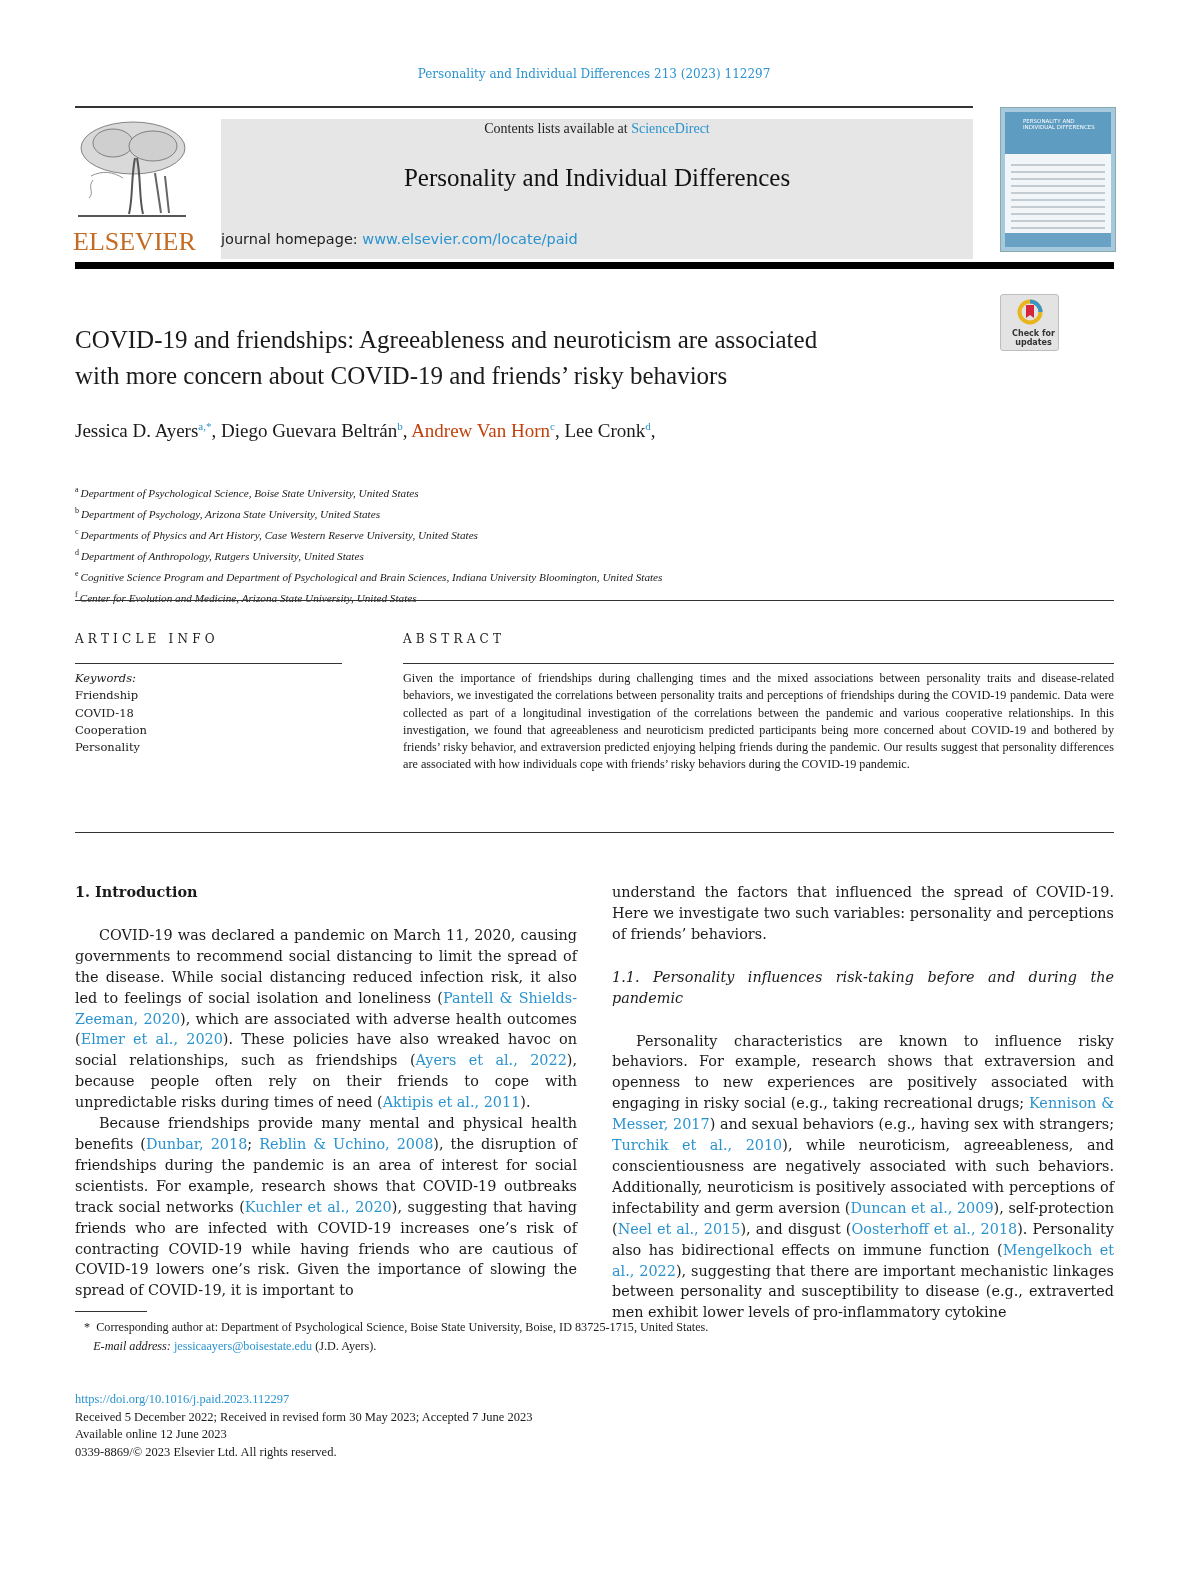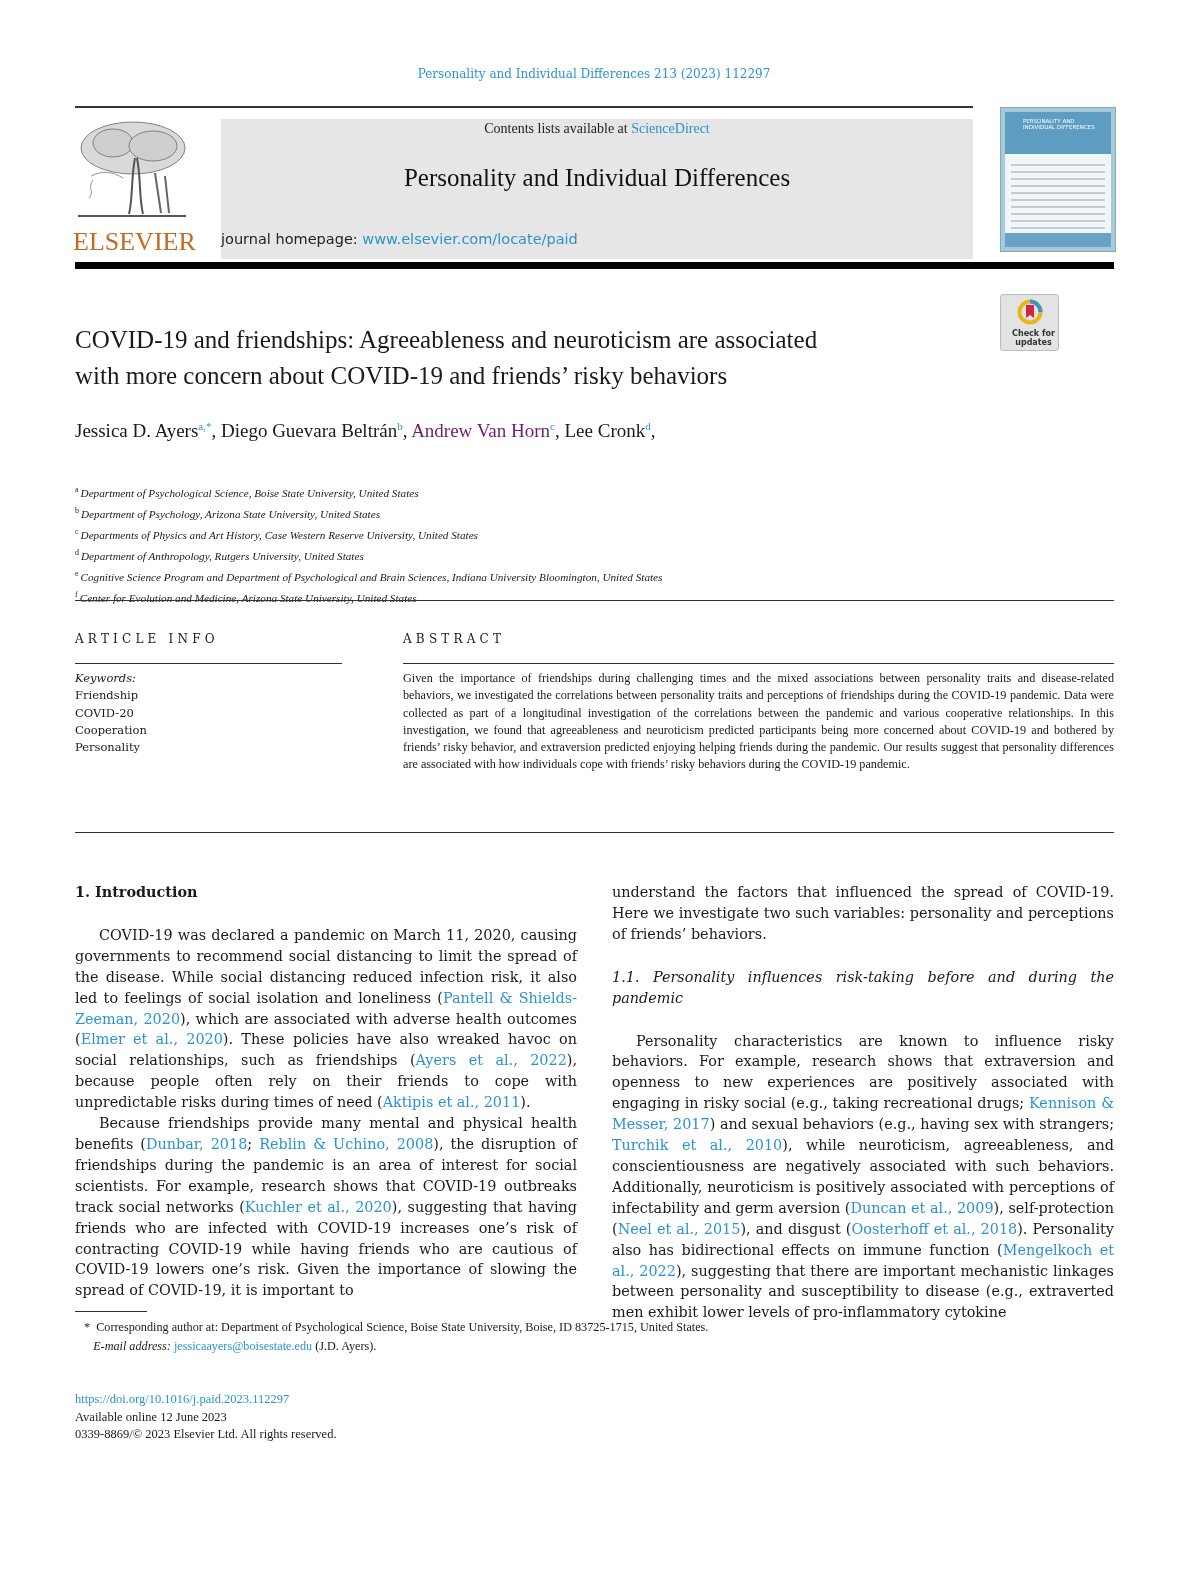"Andrew Van Horn" a { color: #701a75 -> #c2410c }
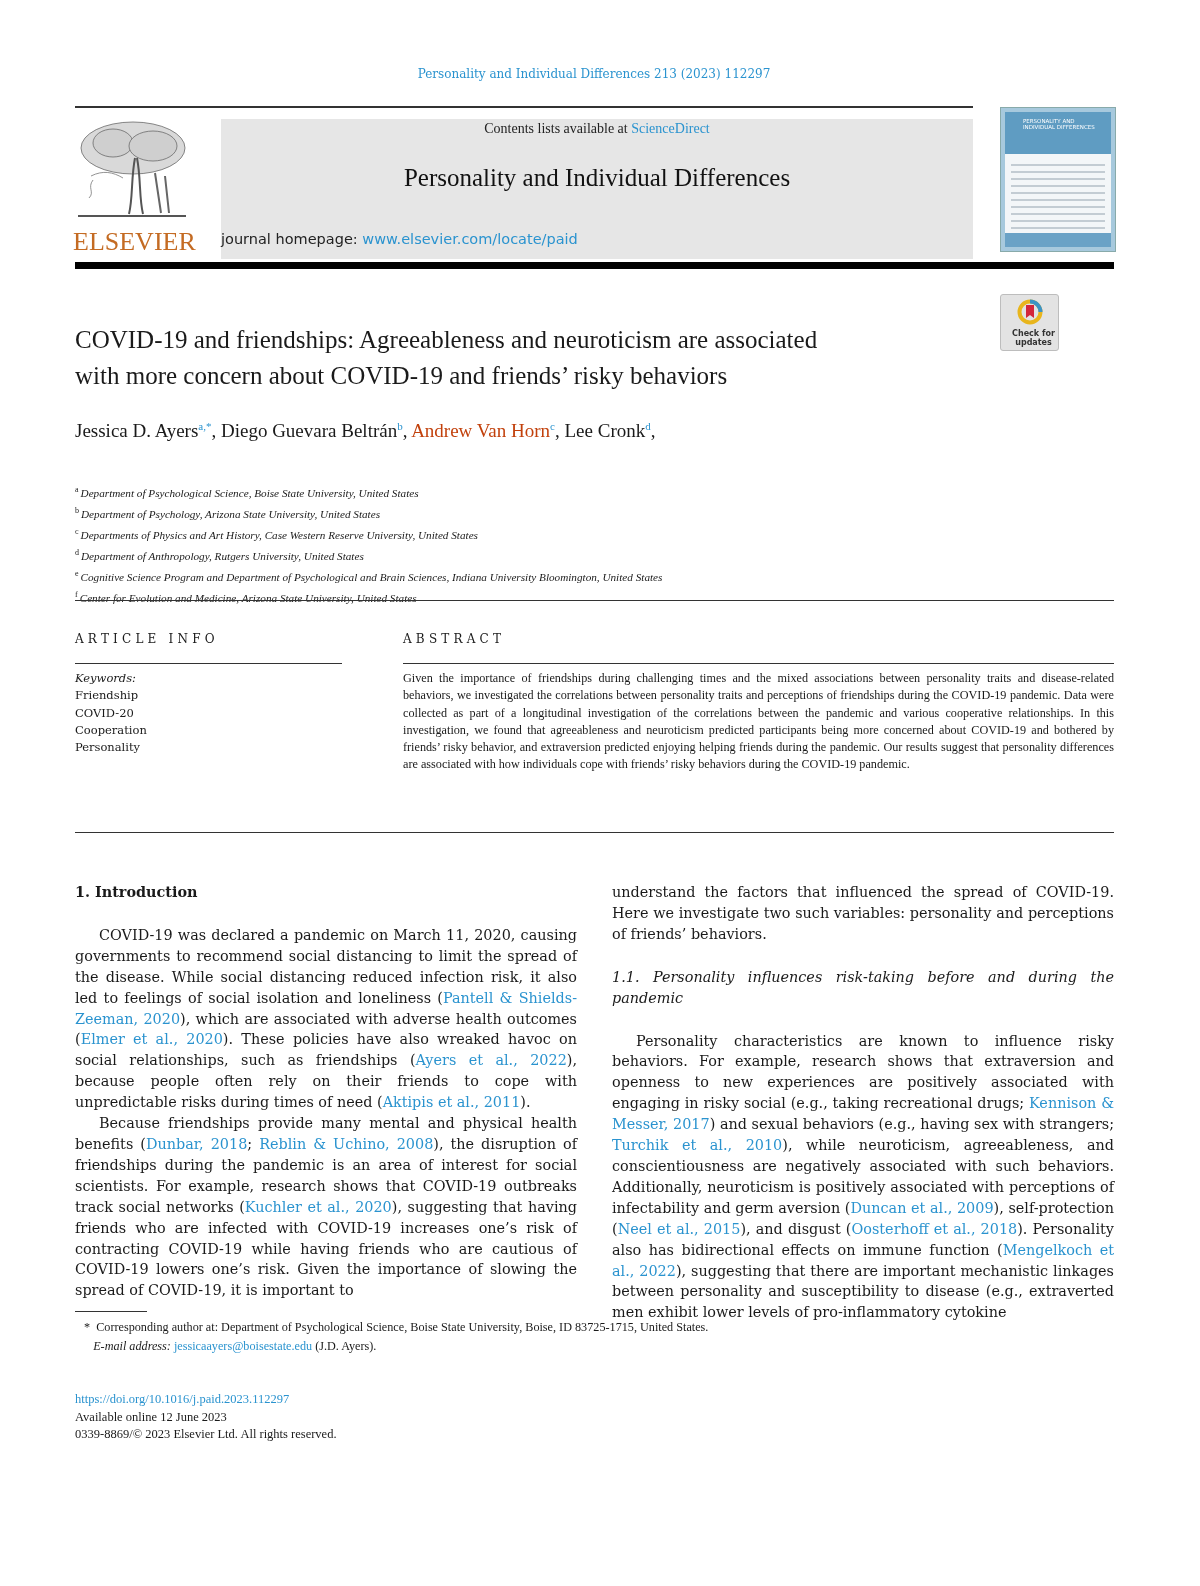"COVID-20" div { text: COVID-20 -> COVID-18 }
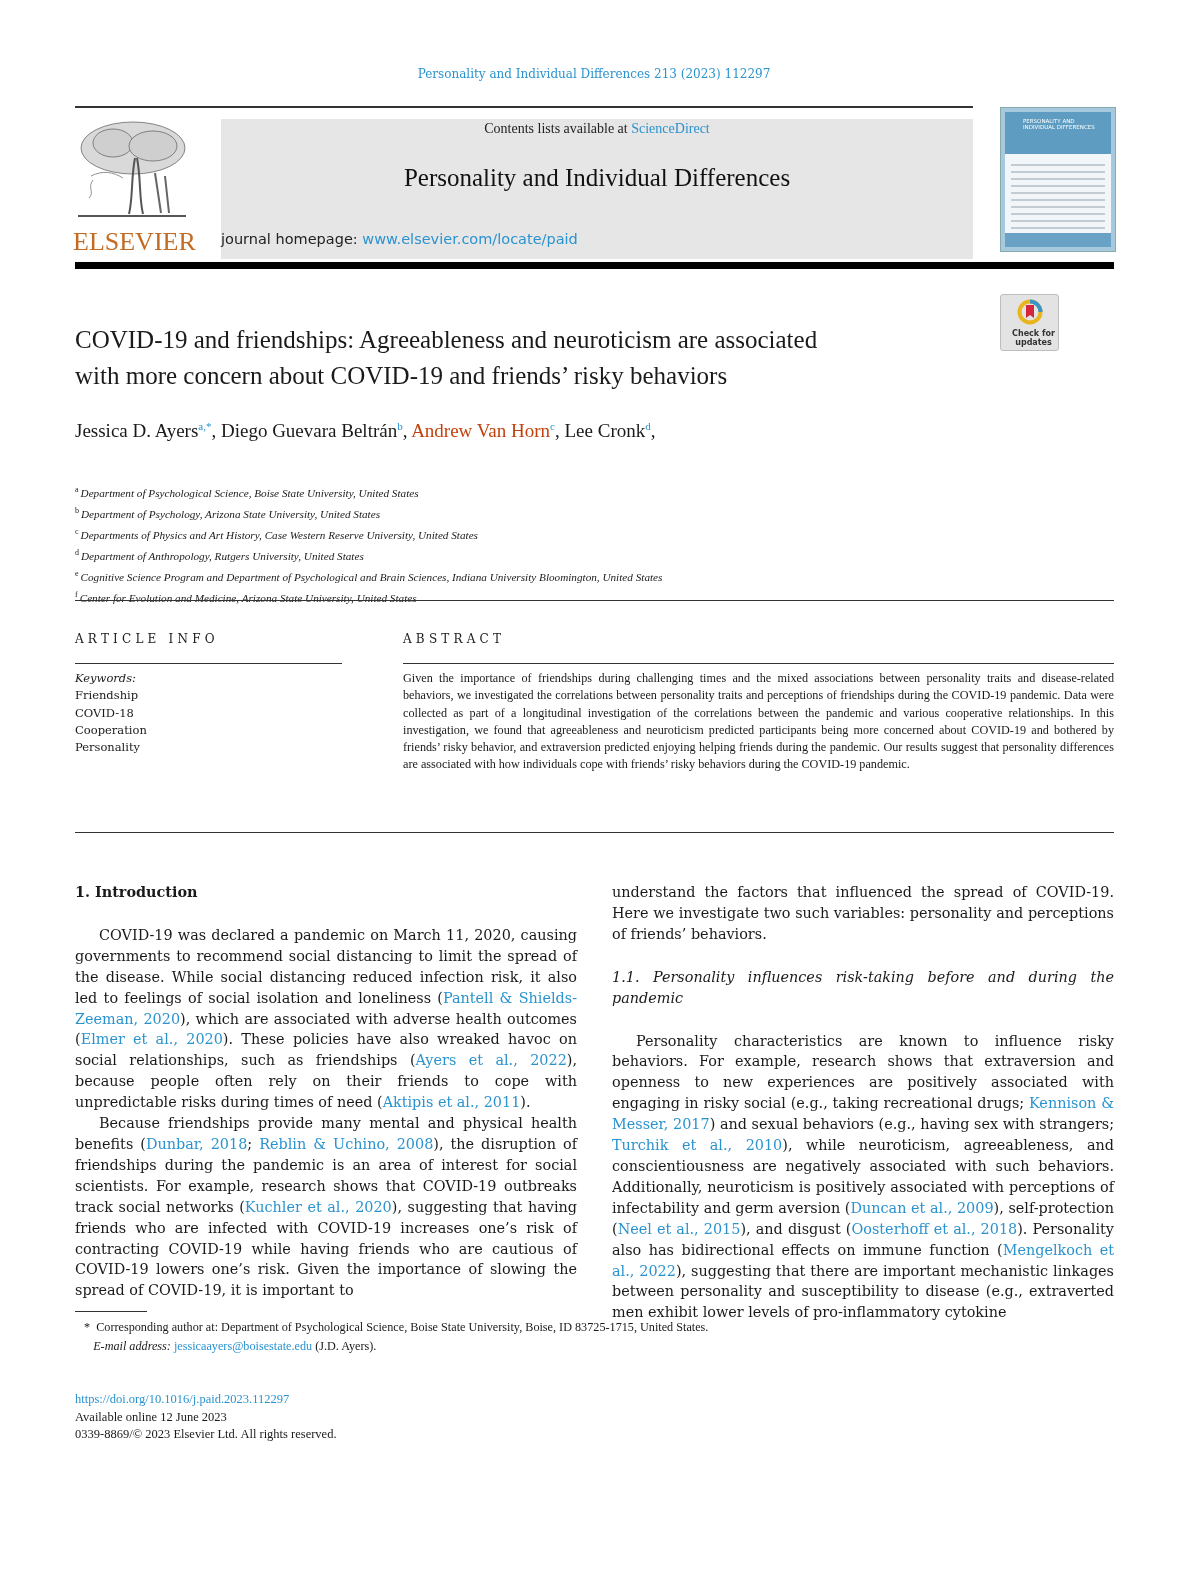"Received 5 December 2022; Received" div { html: none -> <div>Received 5 December 2022; Received in revised form 30 May 2023; Accepted 7 June 2023</div> }
